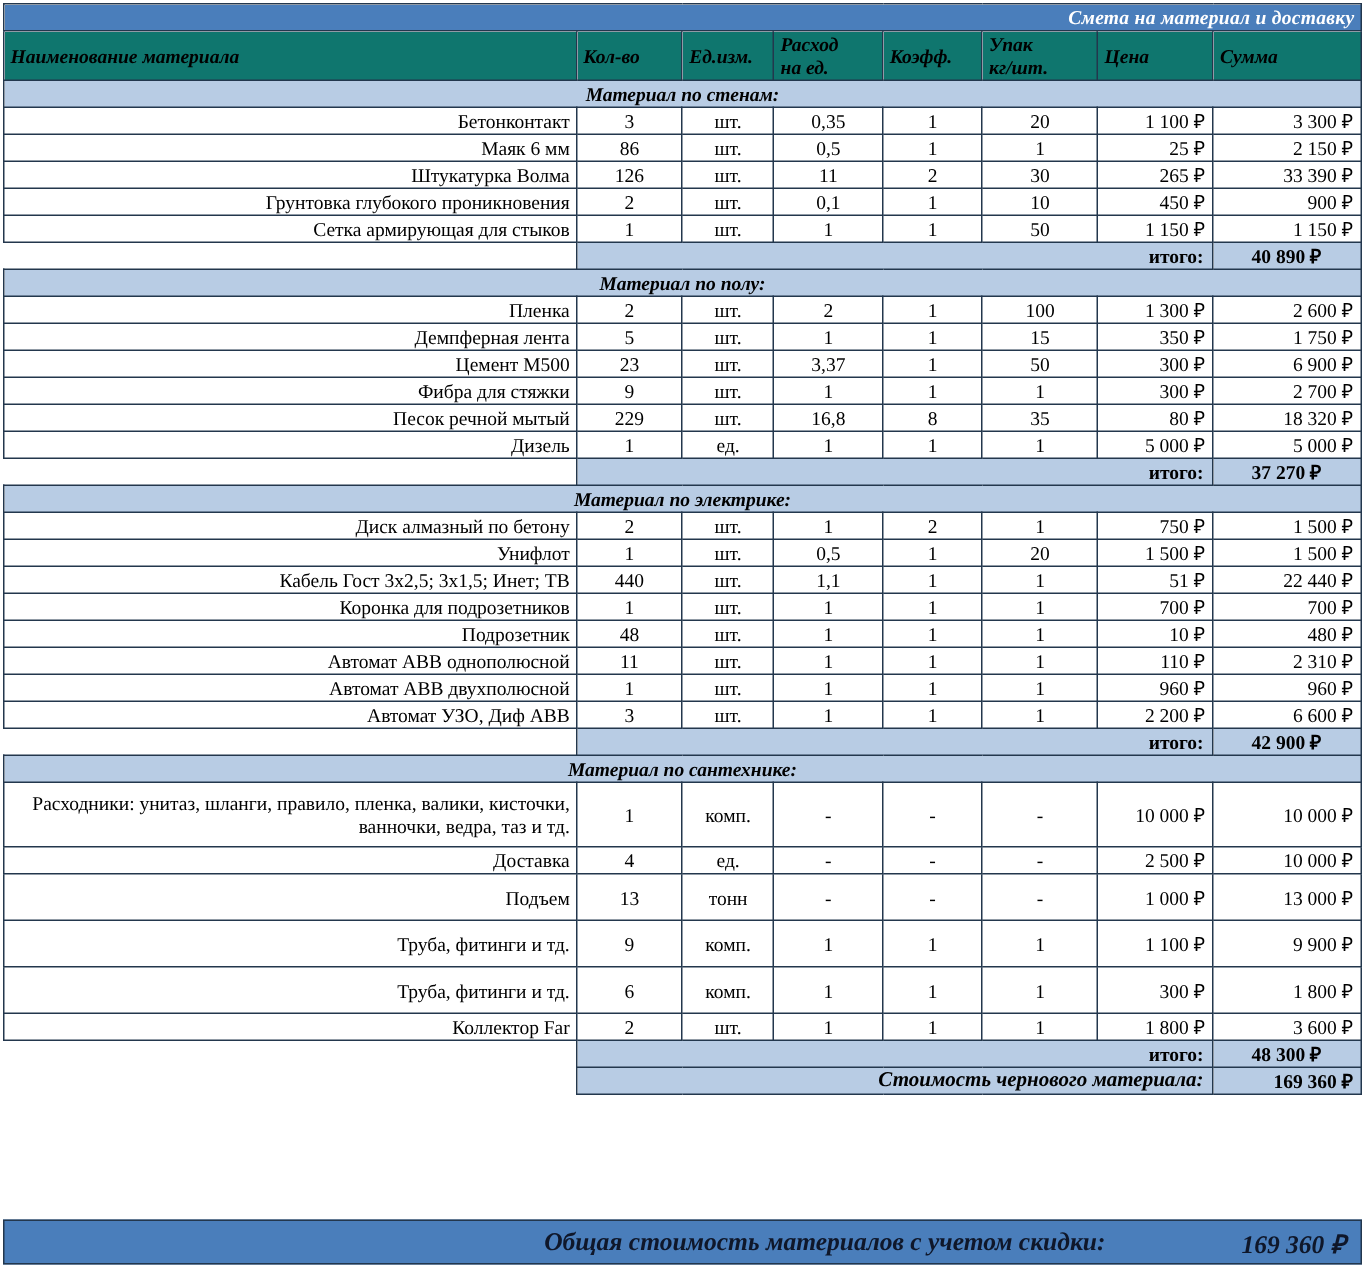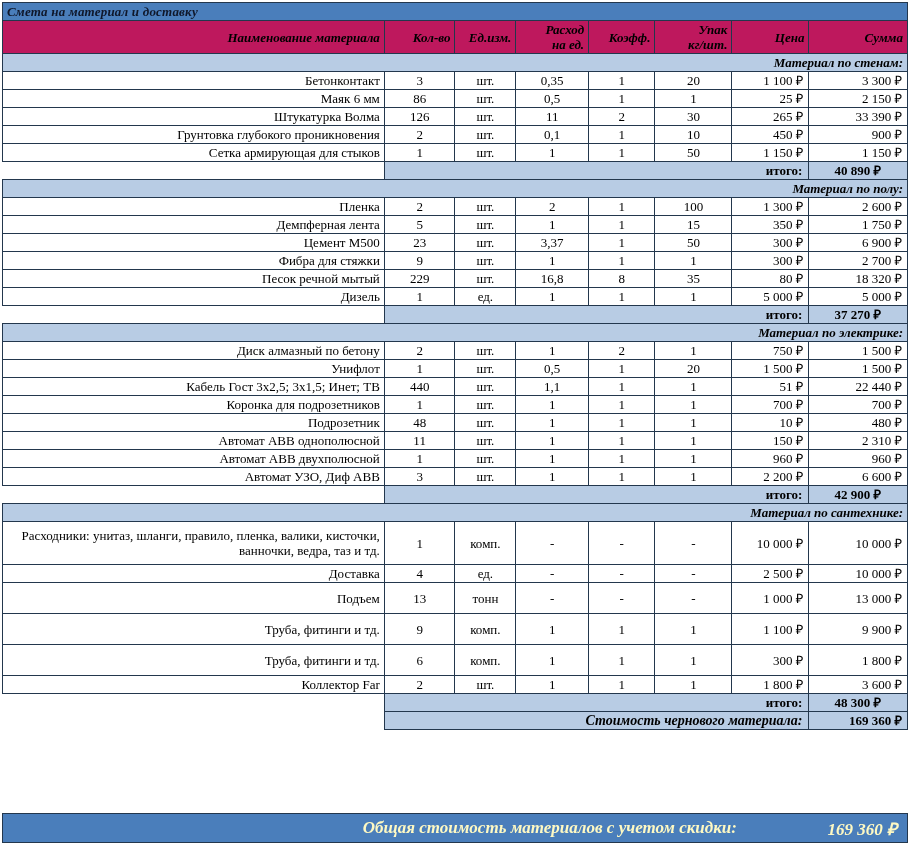"Смета на материал и доставку" .title-row td { color: #0f172a -> #ffffff; text-align: left -> right }
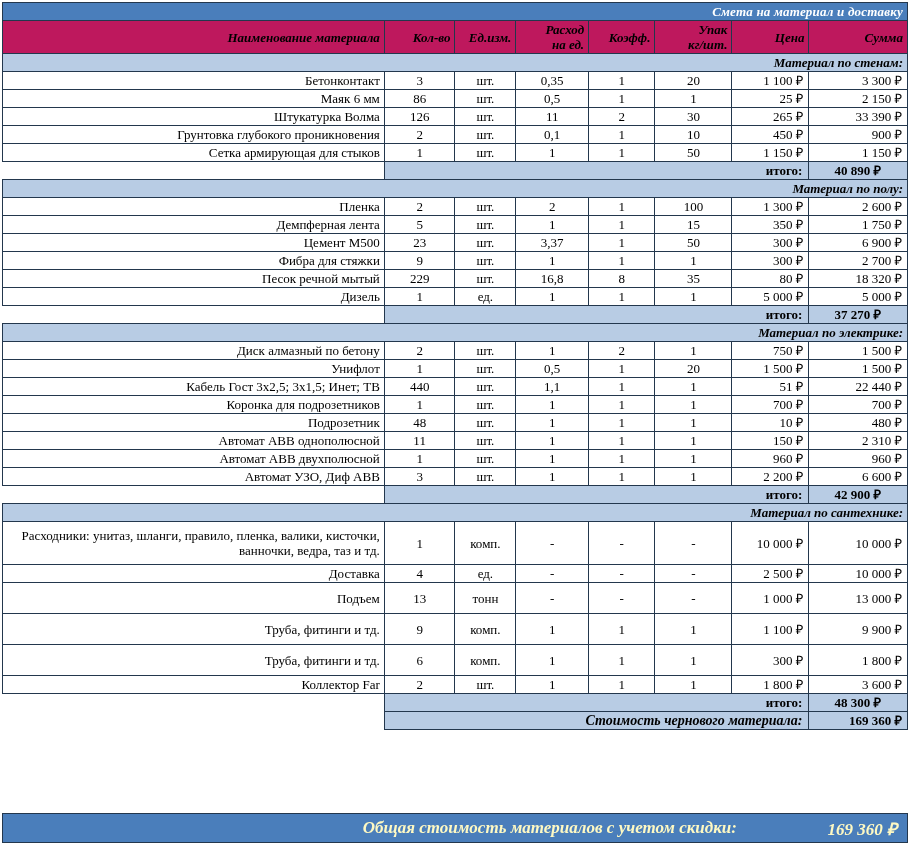"Наименование материала" .head-row td { background: #be185d -> #0f766e; text-align: right -> left }
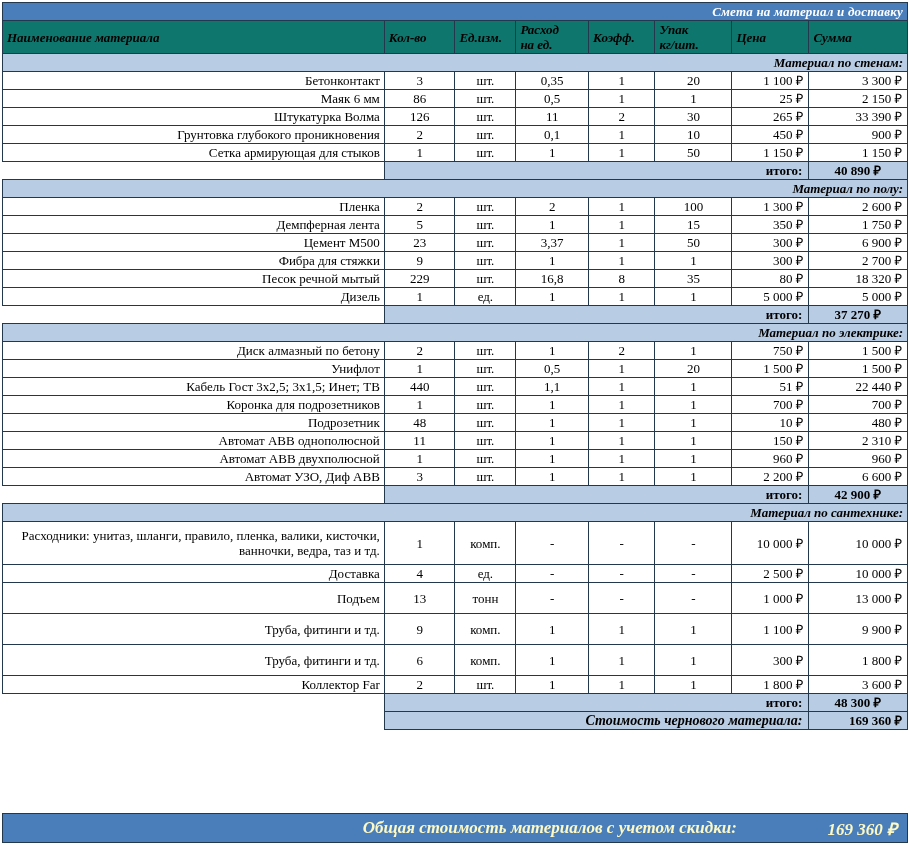"Материал по стенам:" .section-row td { text-align: right -> center }
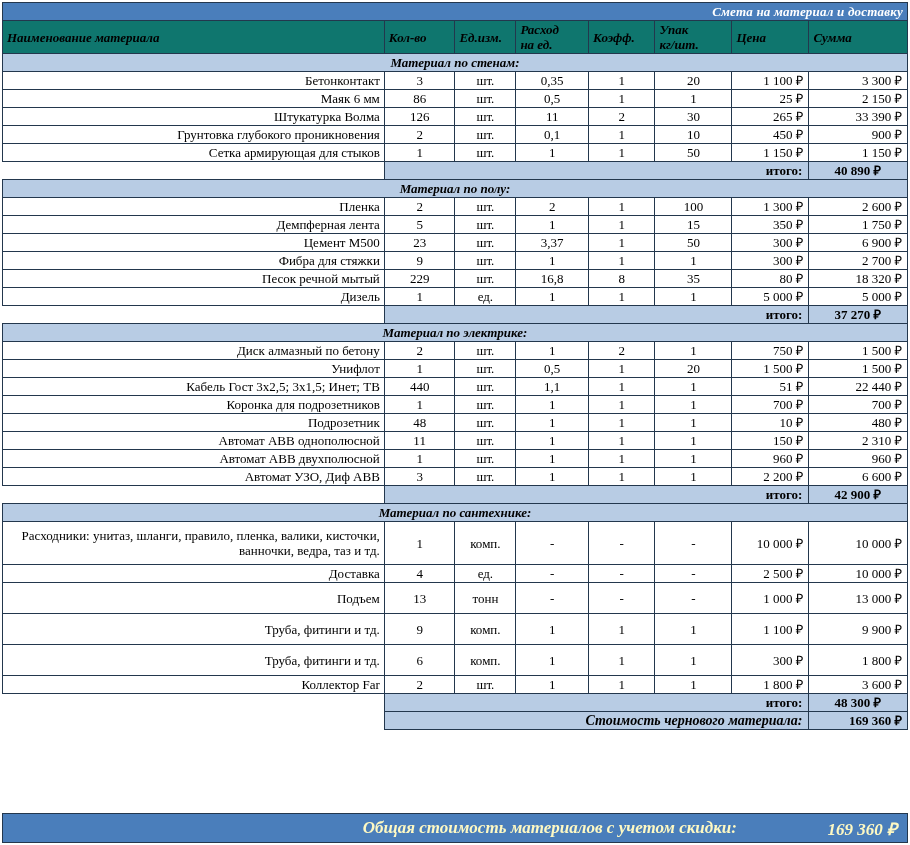"150 ₽" td.r { text: 150 -> 110 }
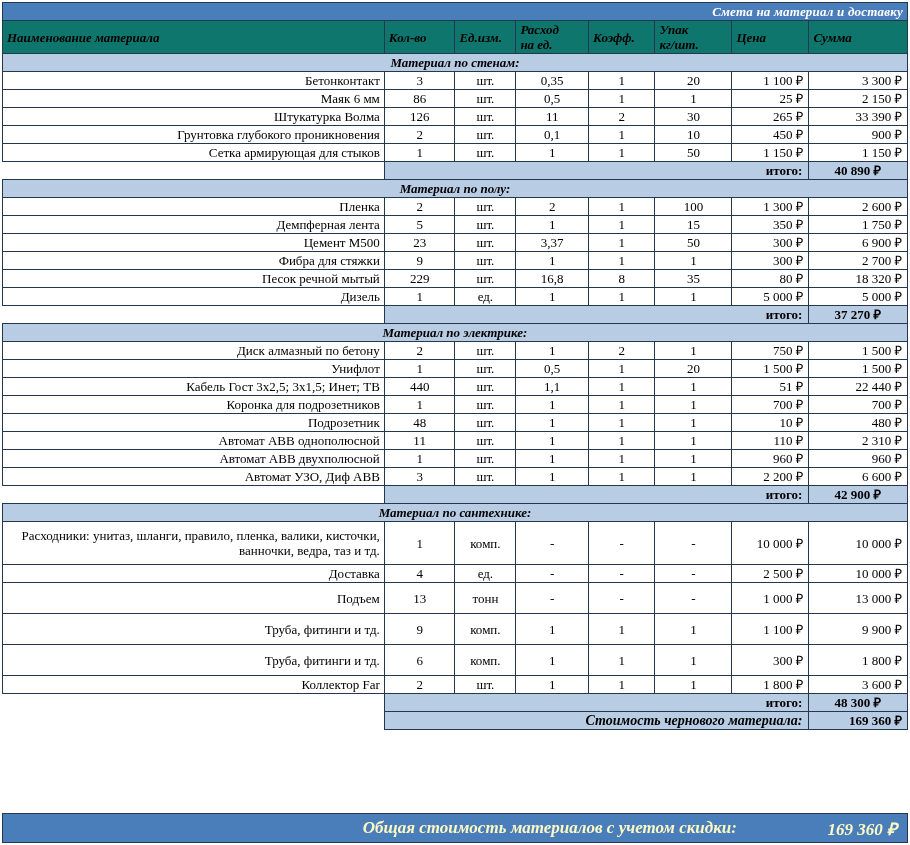"Общая стоимость материалов с учетом" .bottom-banner { color: #fef9c3 -> #0f172a }
